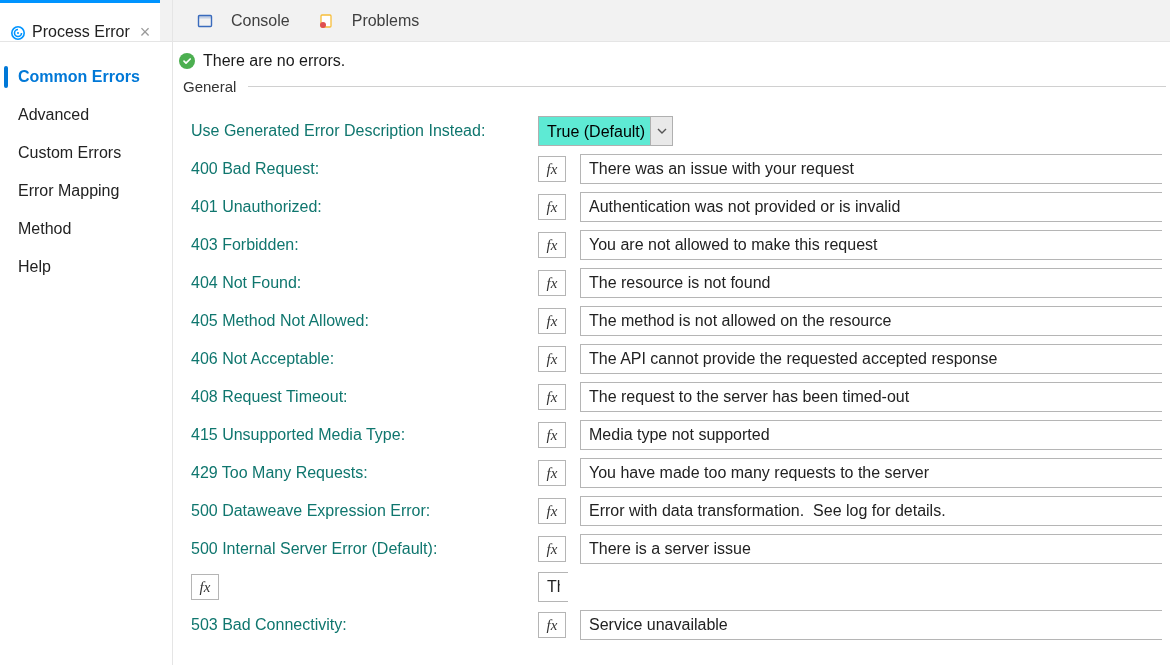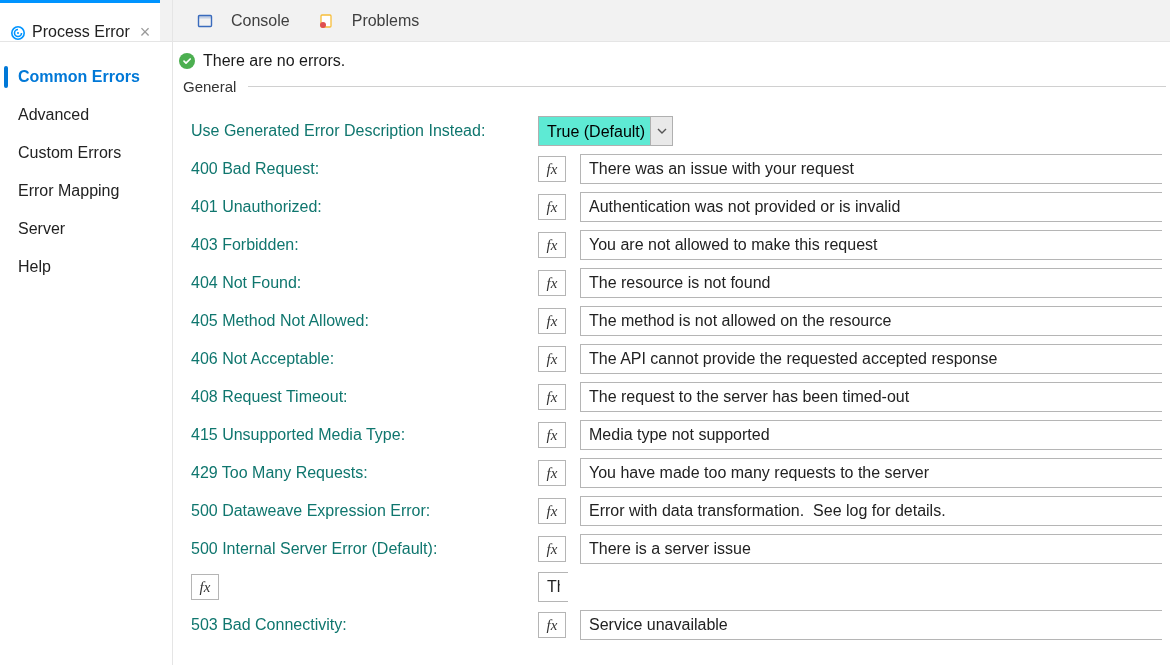"Server" span { text: Server -> Method }
